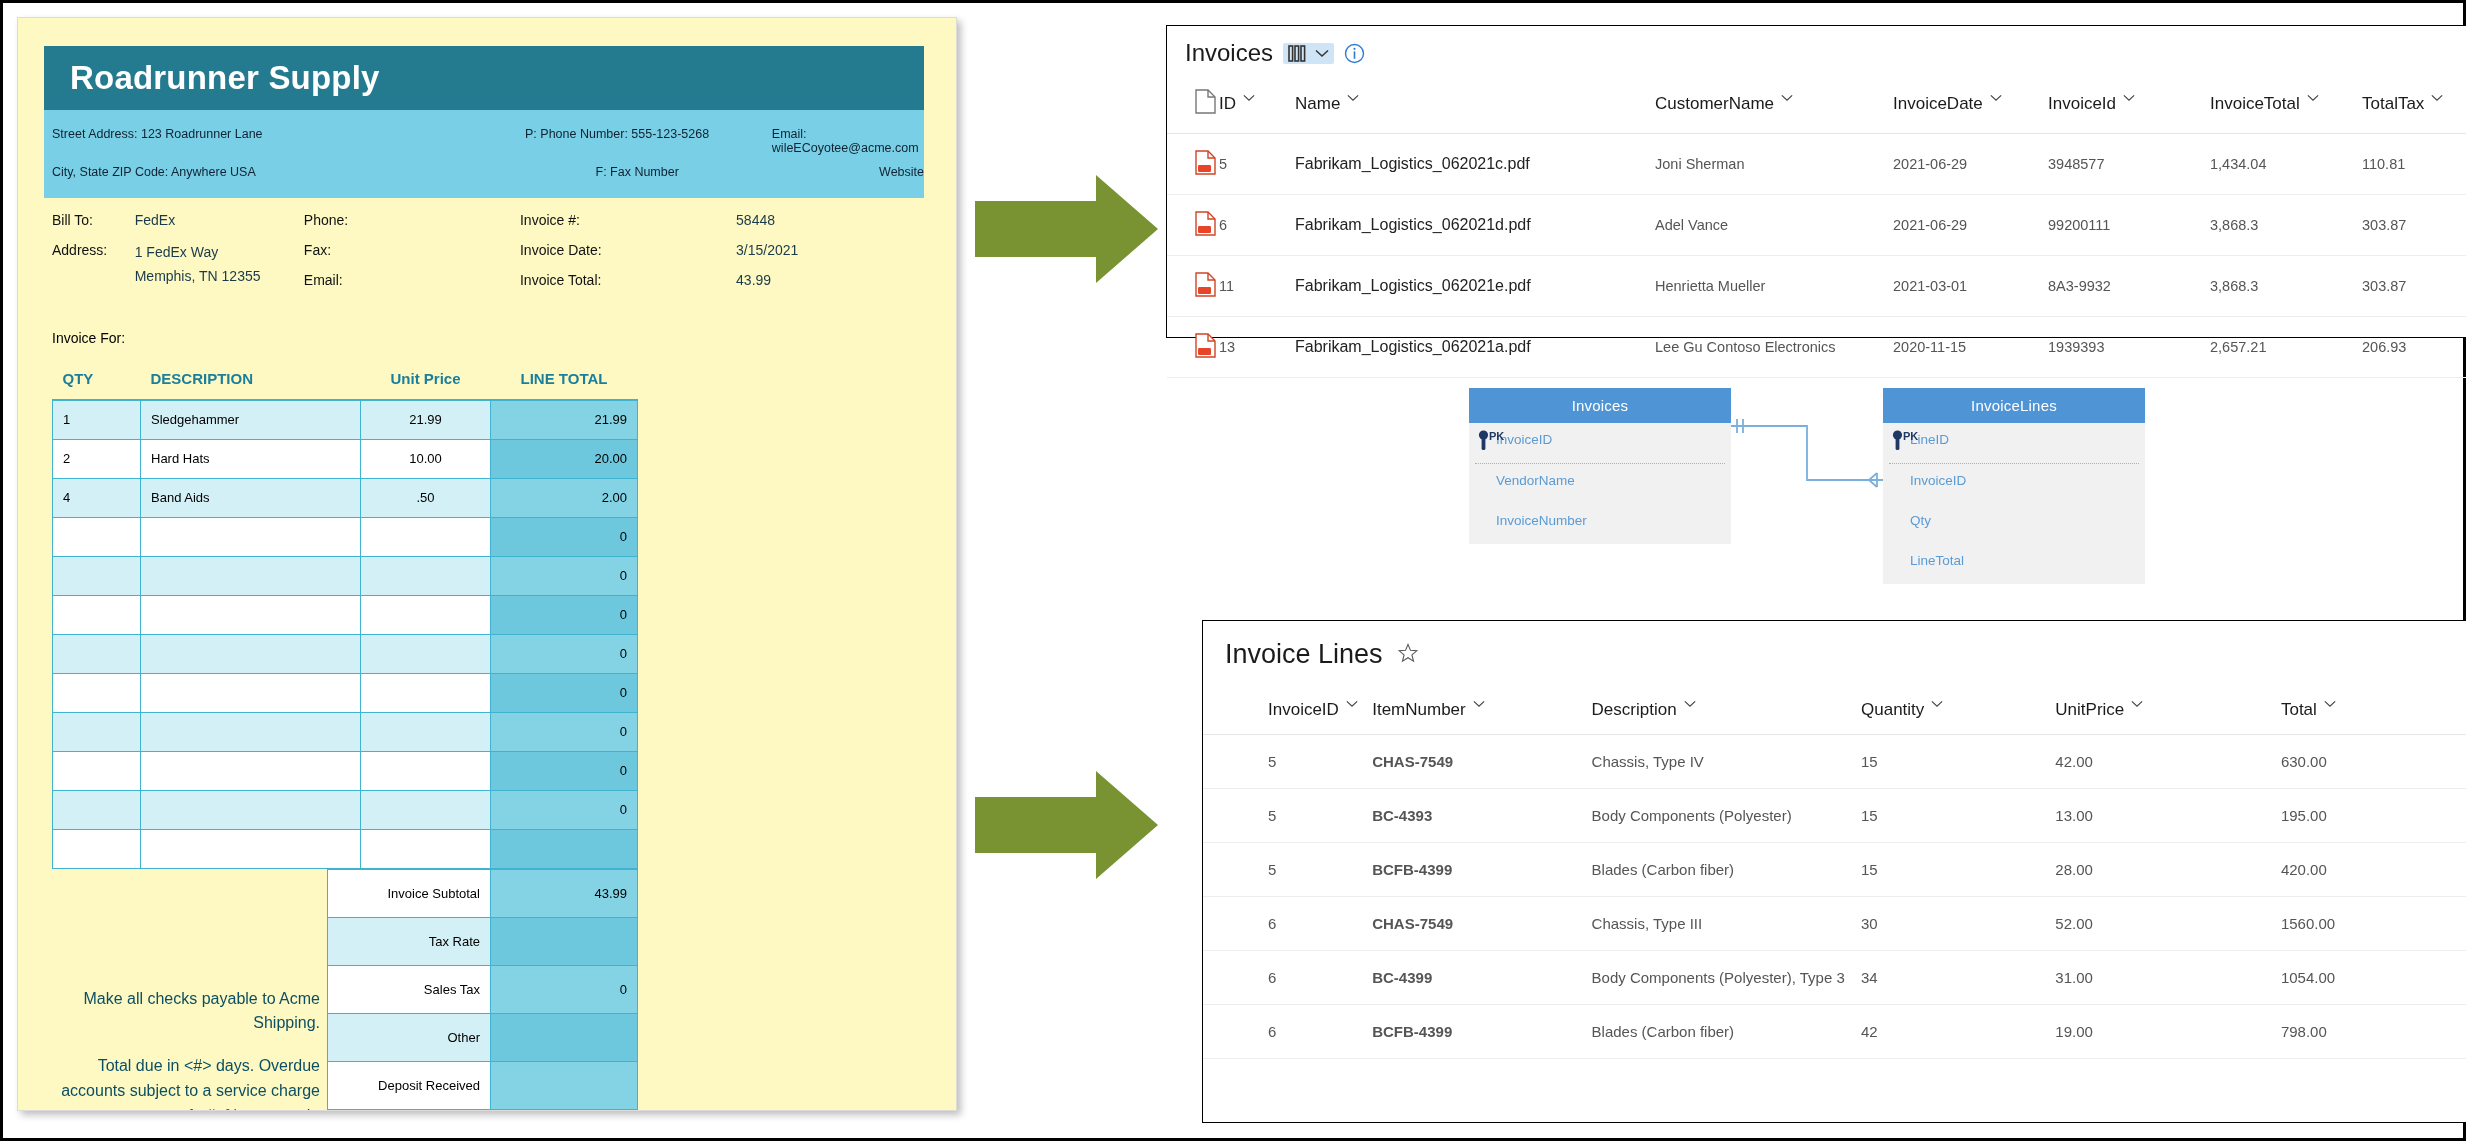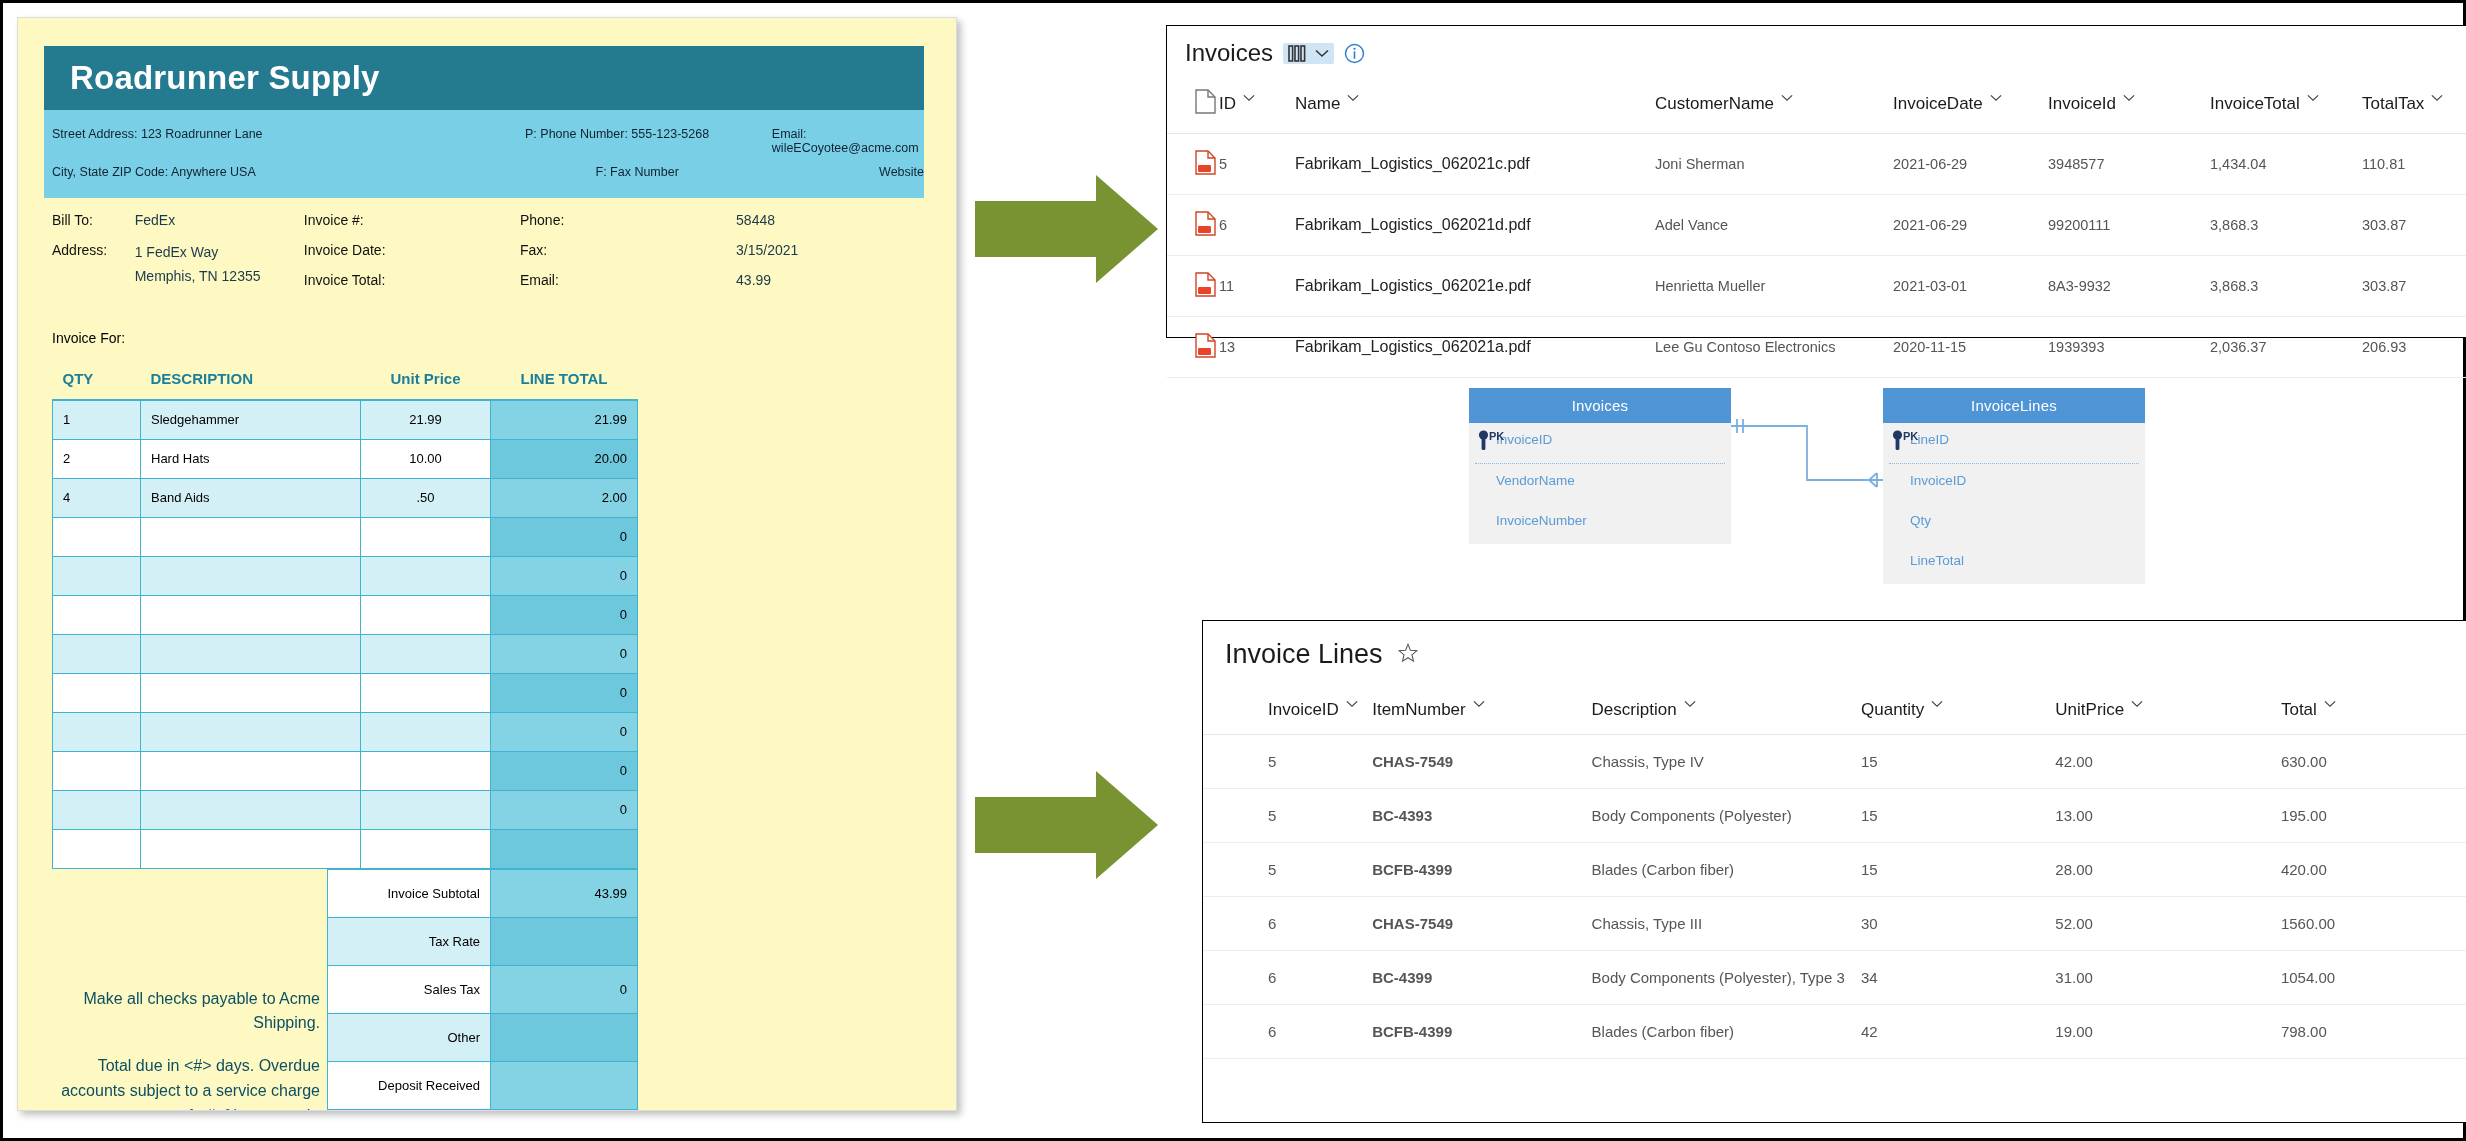"Invoice #:" div.bill-col-c { order: before "Phone:" -> after "Phone:" }
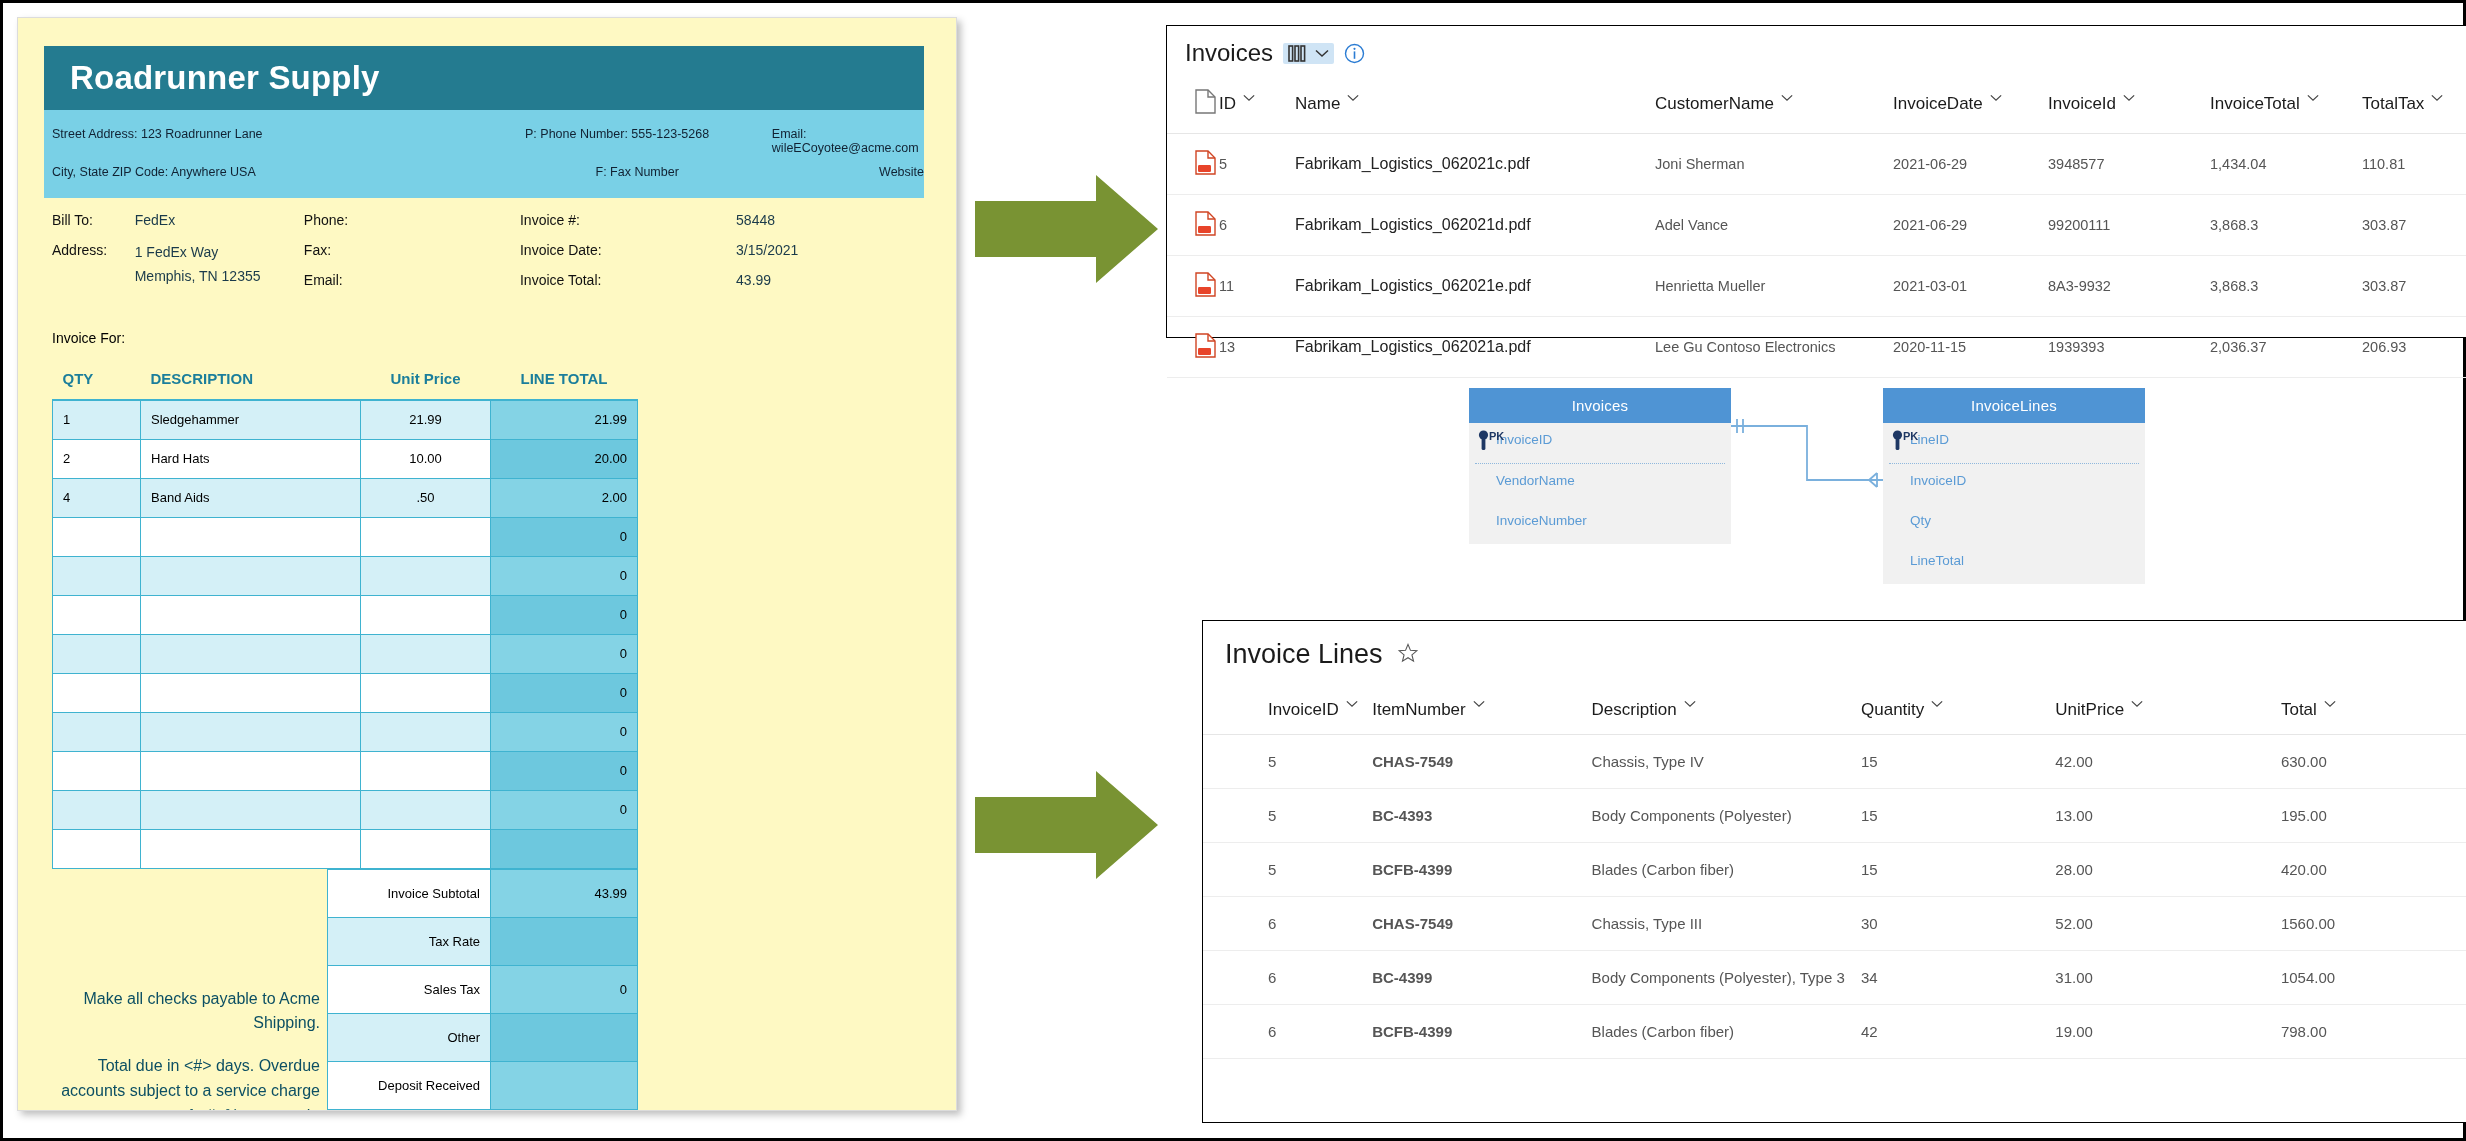"2,036.37" td.col-total { text: 2,036.37 -> 2,657.21 }
